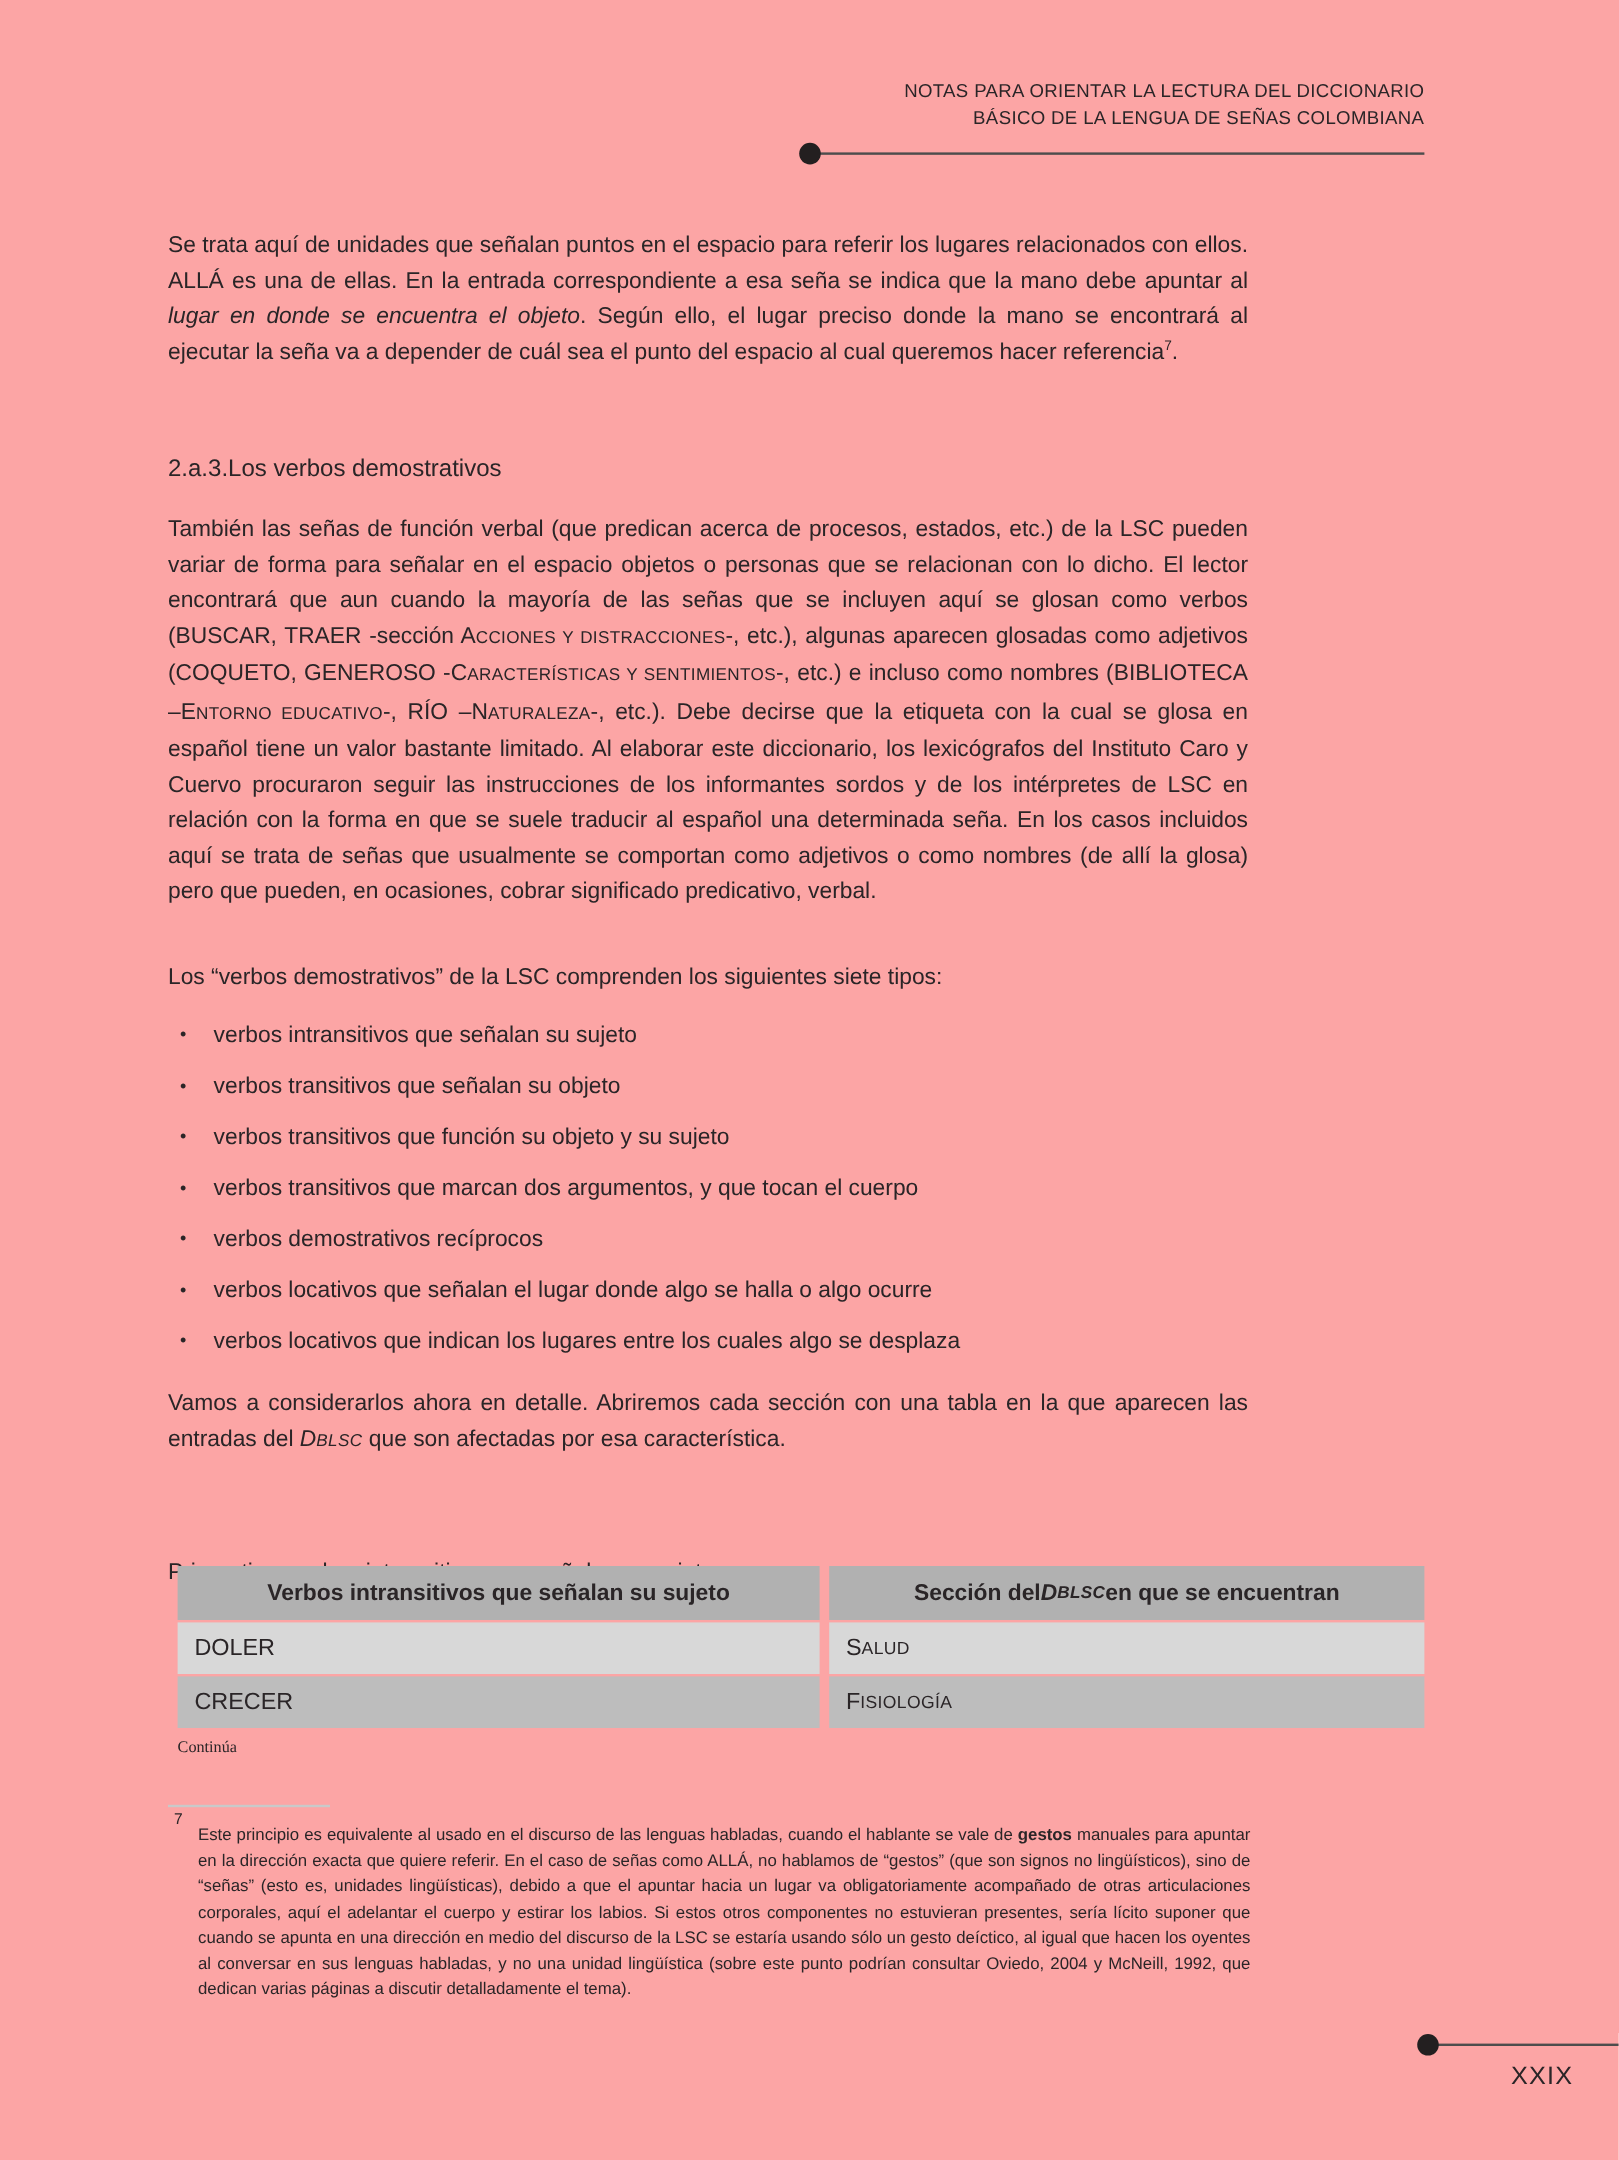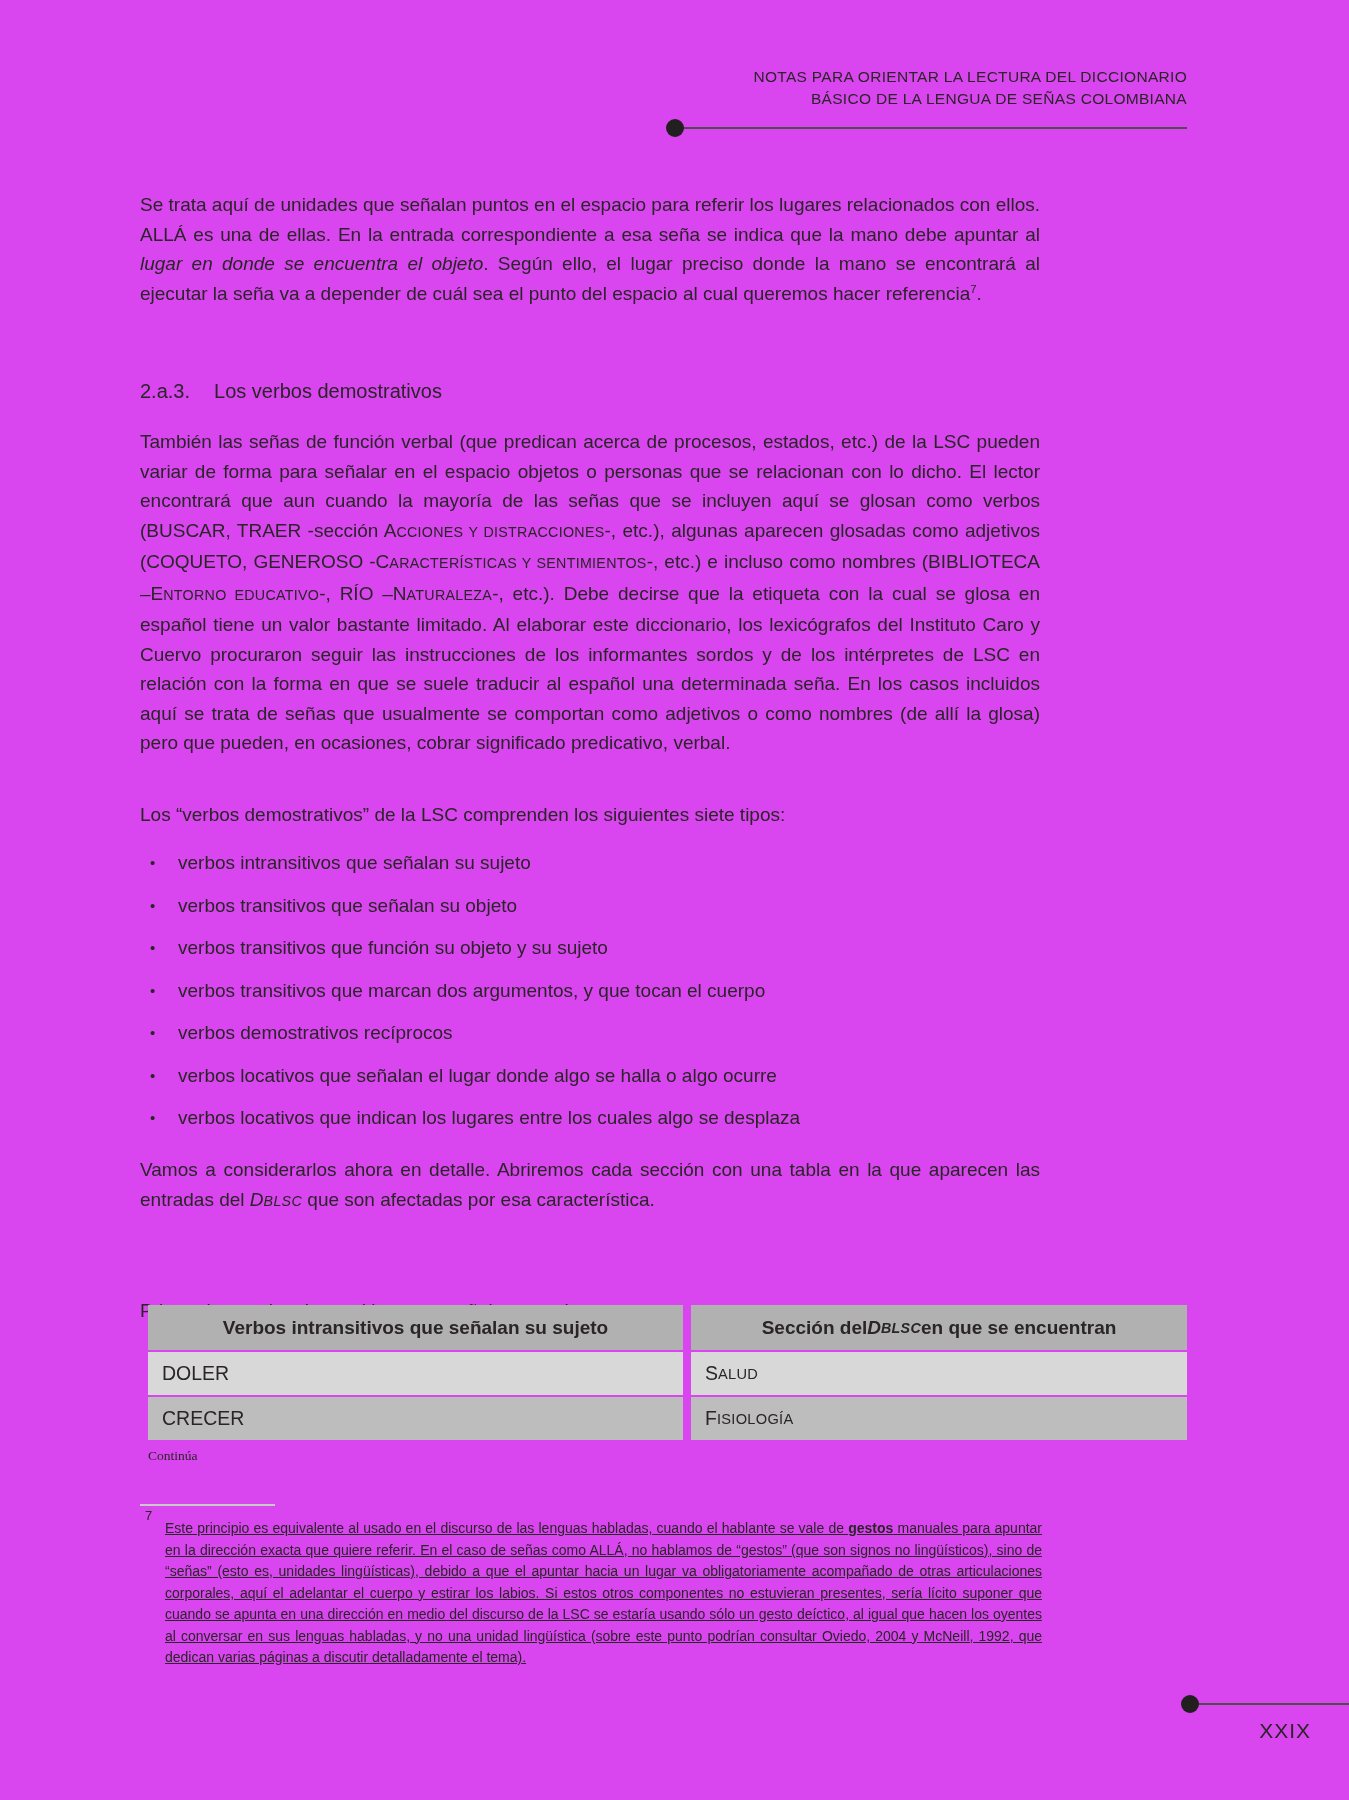"NOTAS PARA ORIENTAR LA LECTURA" .page { background: #d946ef -> #fca5a5 }
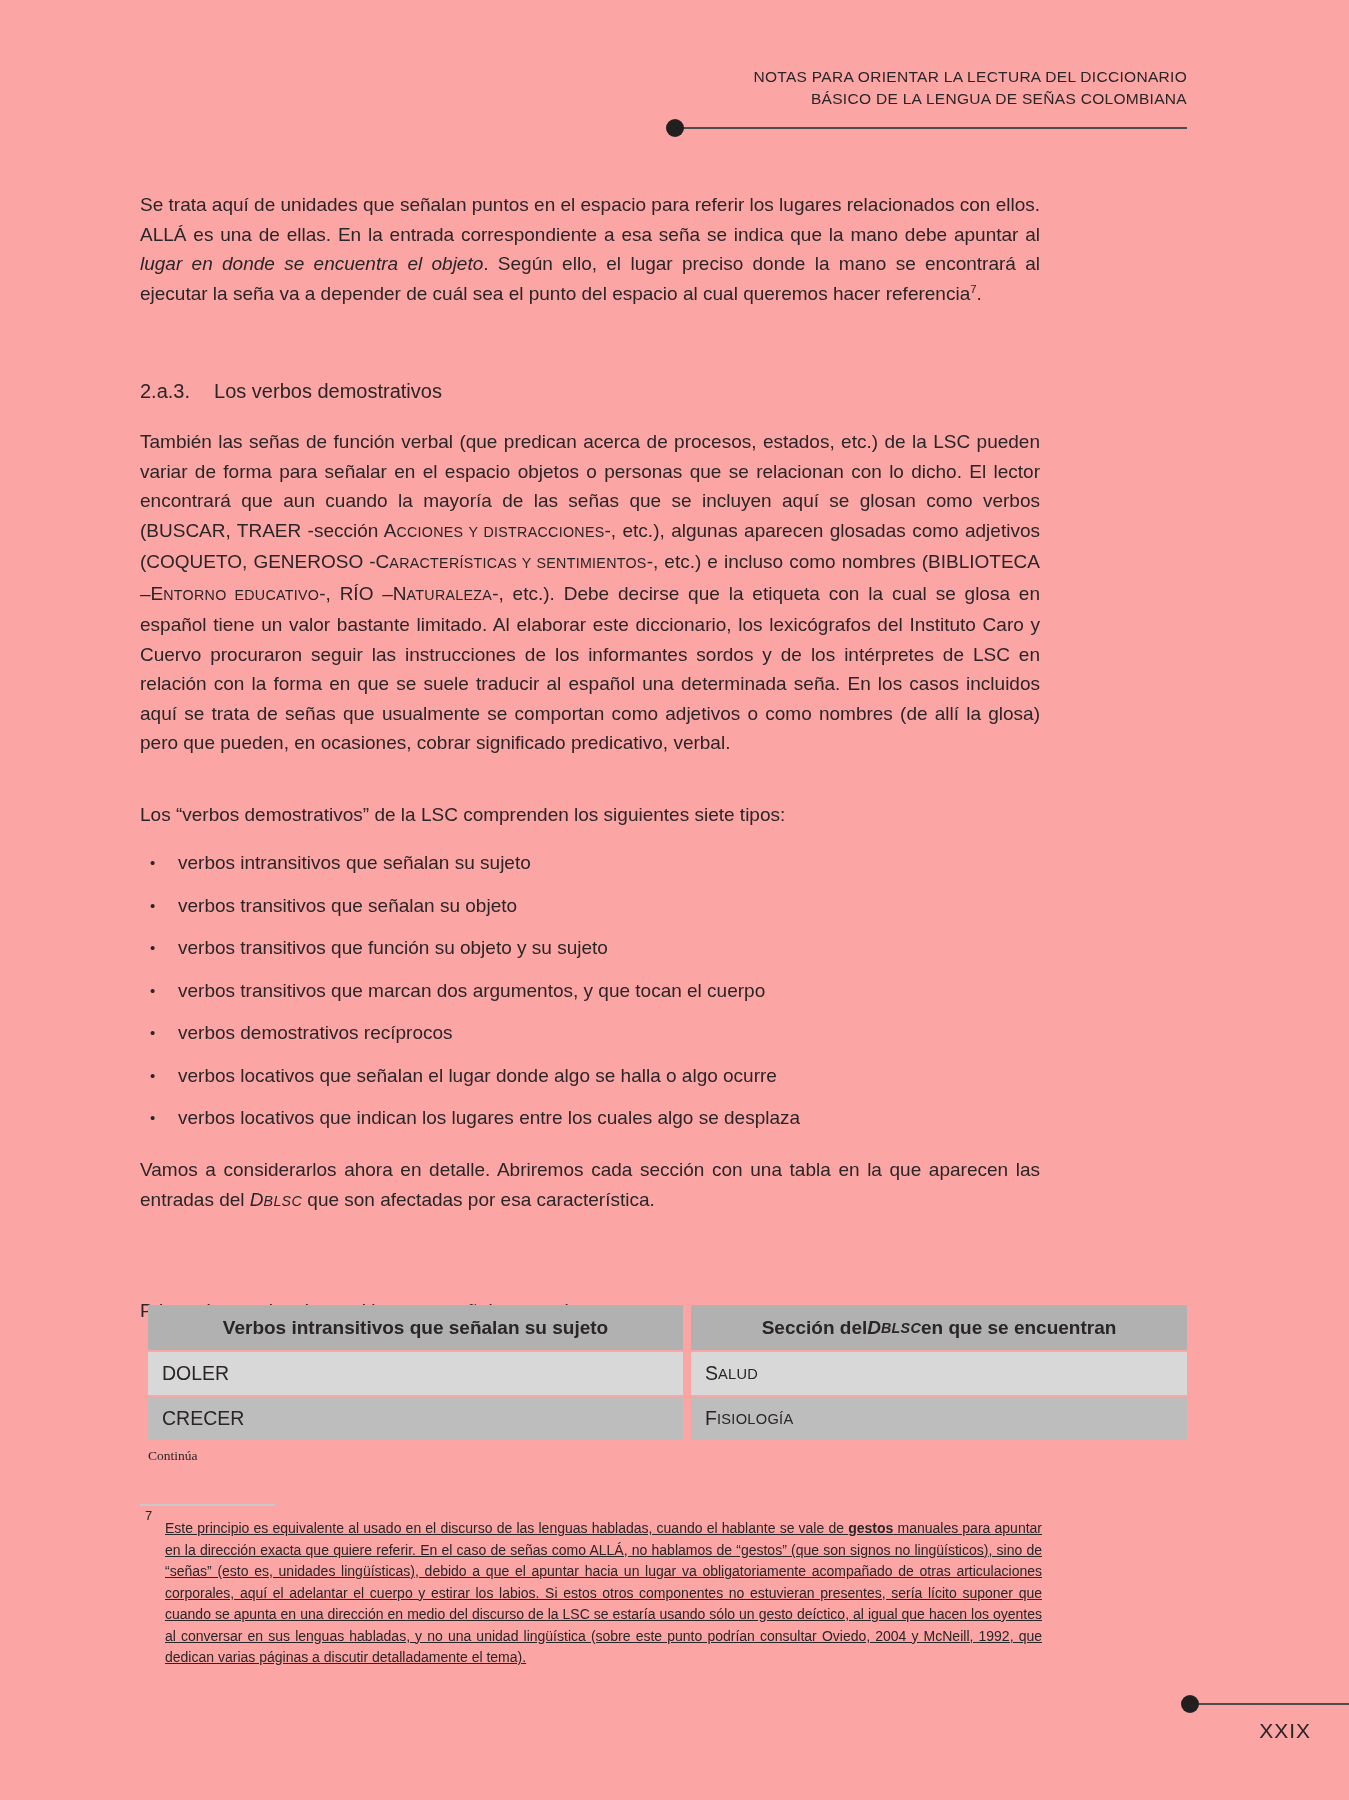"2.a.3." .heading .h-num { margin-right: 24px -> none }
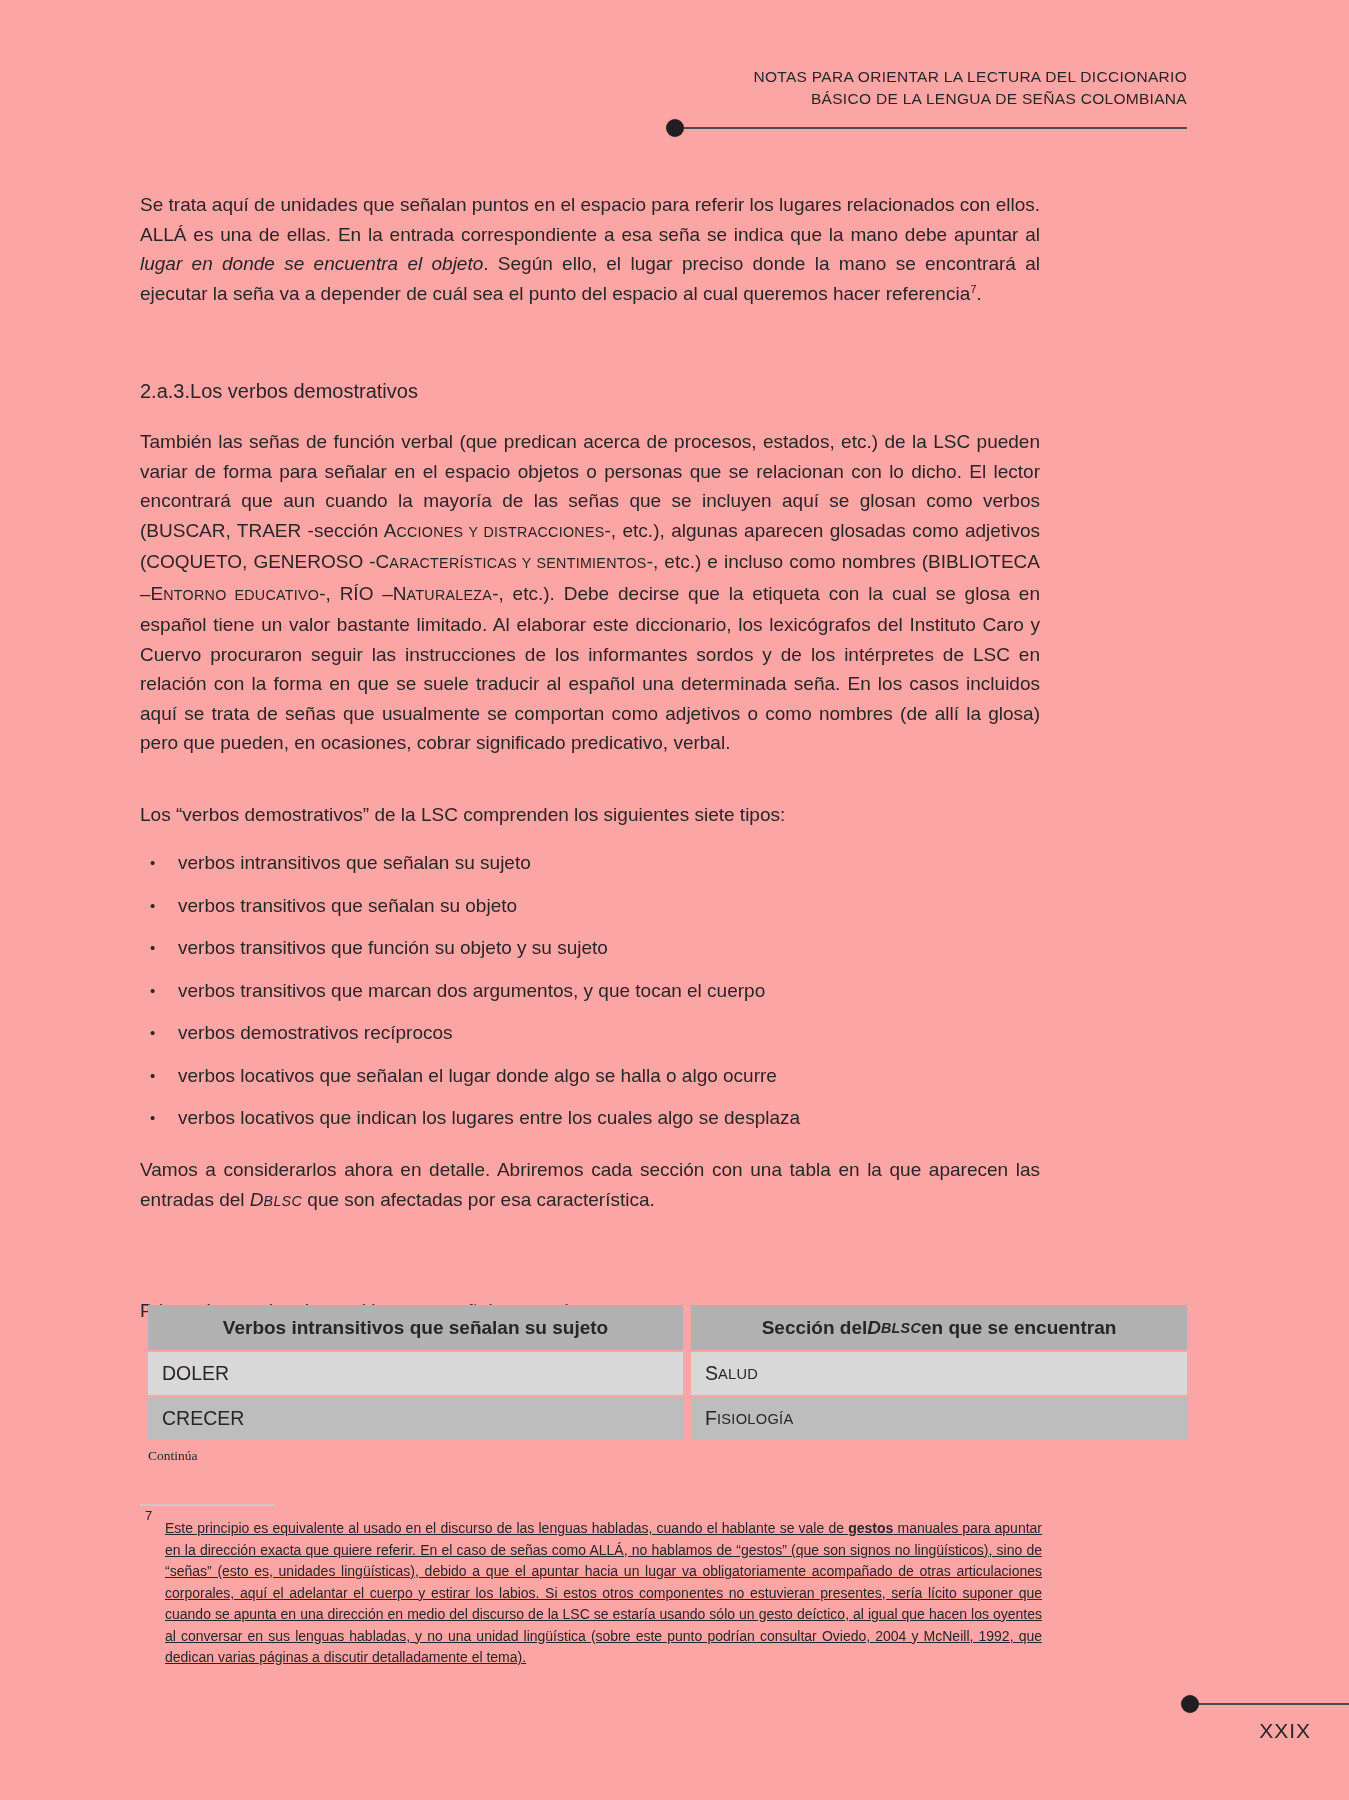"Este principio es equivalente al" .fn-text { text-decoration: underline -> none }
